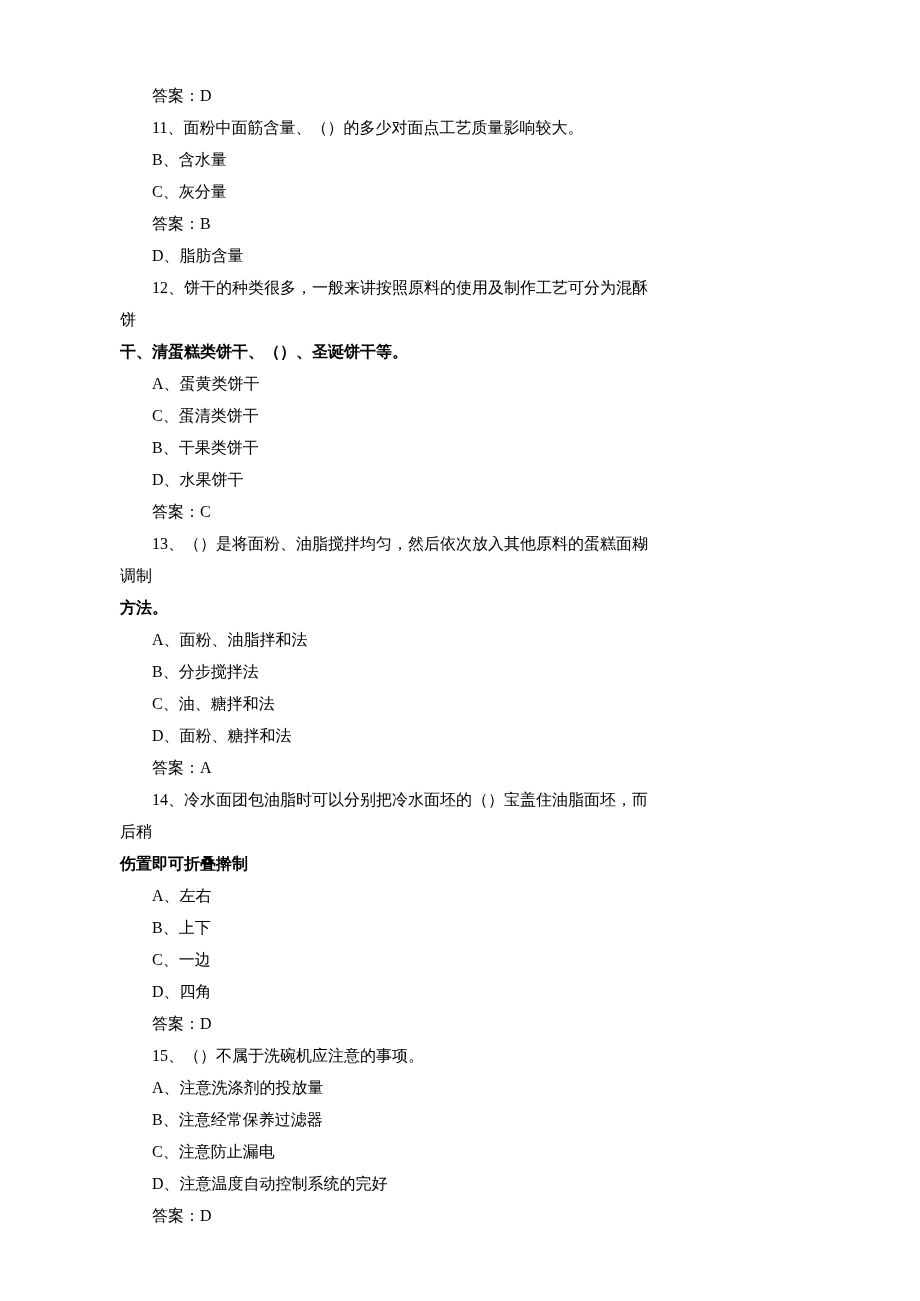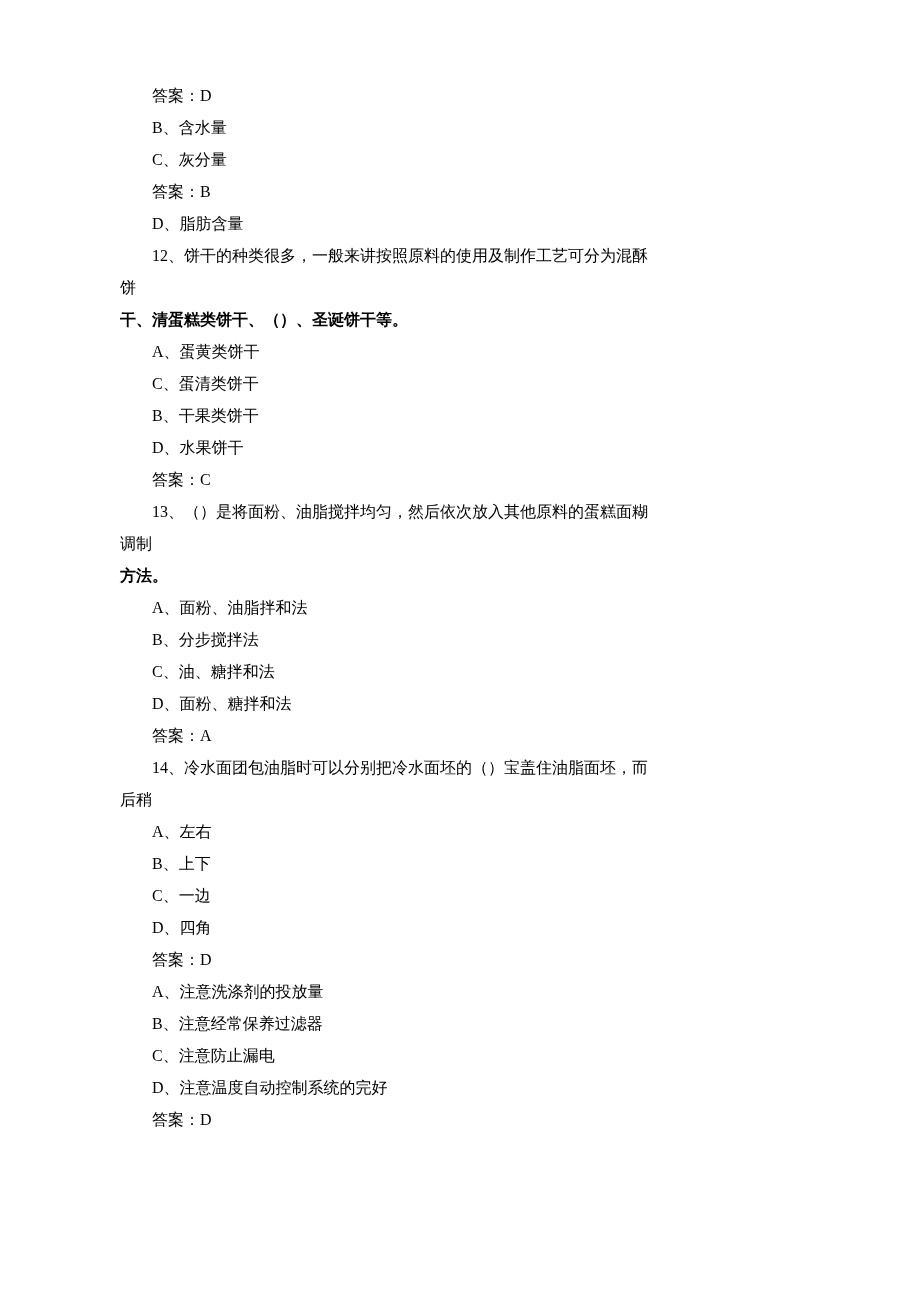"11、面粉中面筋含量、（）的多少对面点工艺质量影响较大。" div.line { html: none -> <div>11、面粉中面筋含量、（）的多少对面点工艺质量影响较大。</div> }
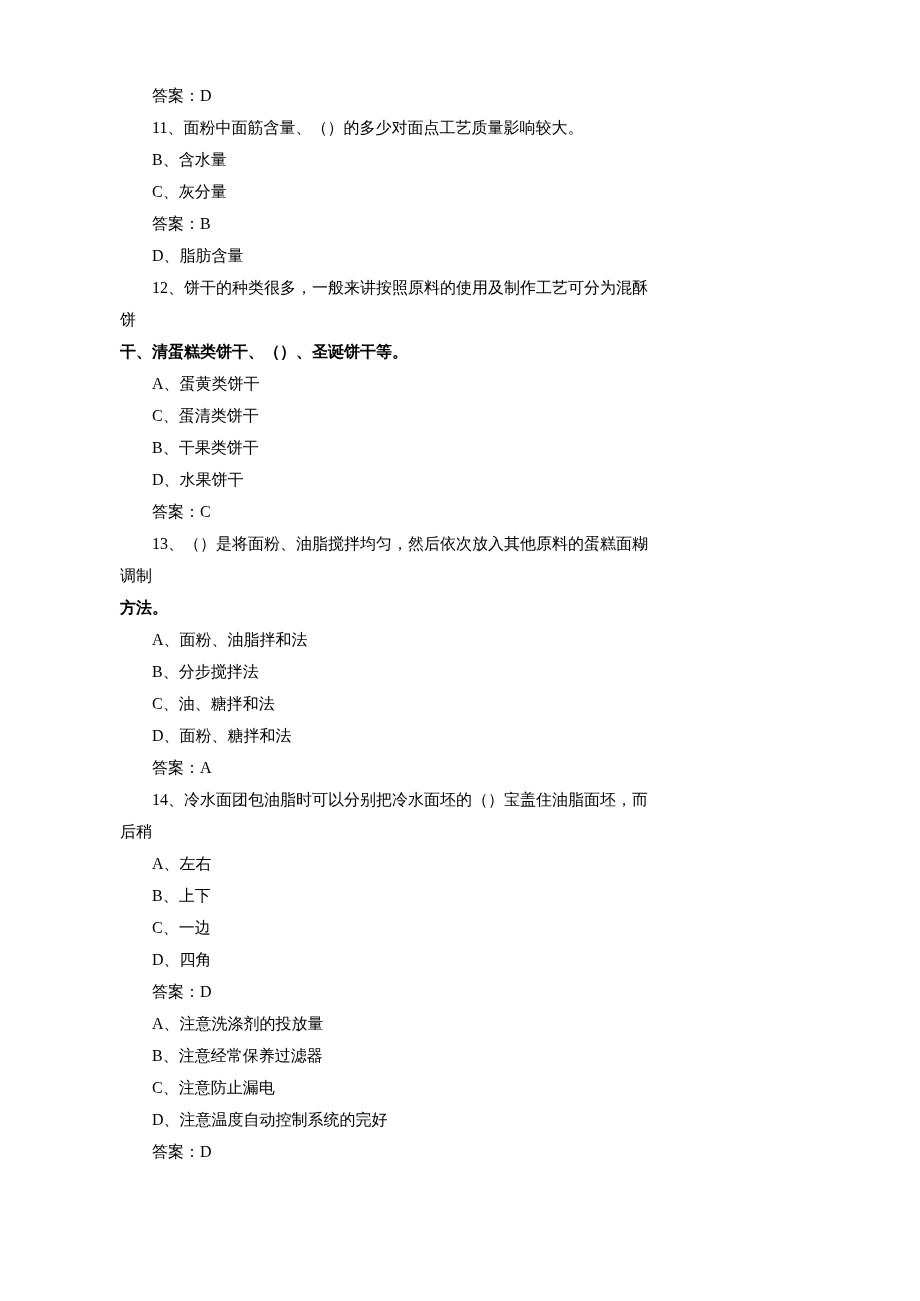"伤置即可折叠擀制" div.line-flush { html: none -> <div>伤置即可折叠擀制</div> }
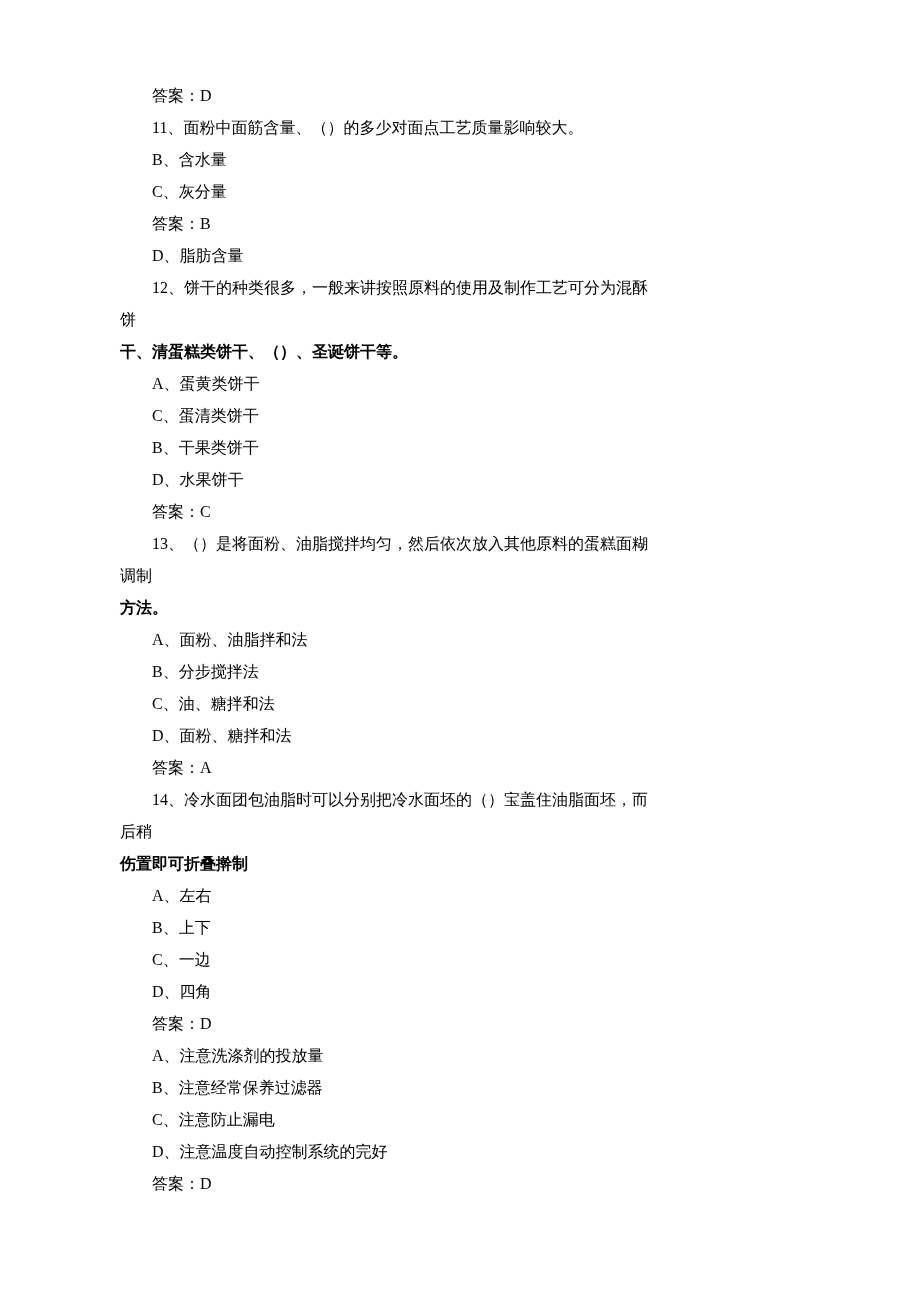"15、（）不属于洗碗机应注意的事项。" div.line { html: none -> <div>15、（）不属于洗碗机应注意的事项。</div> }
